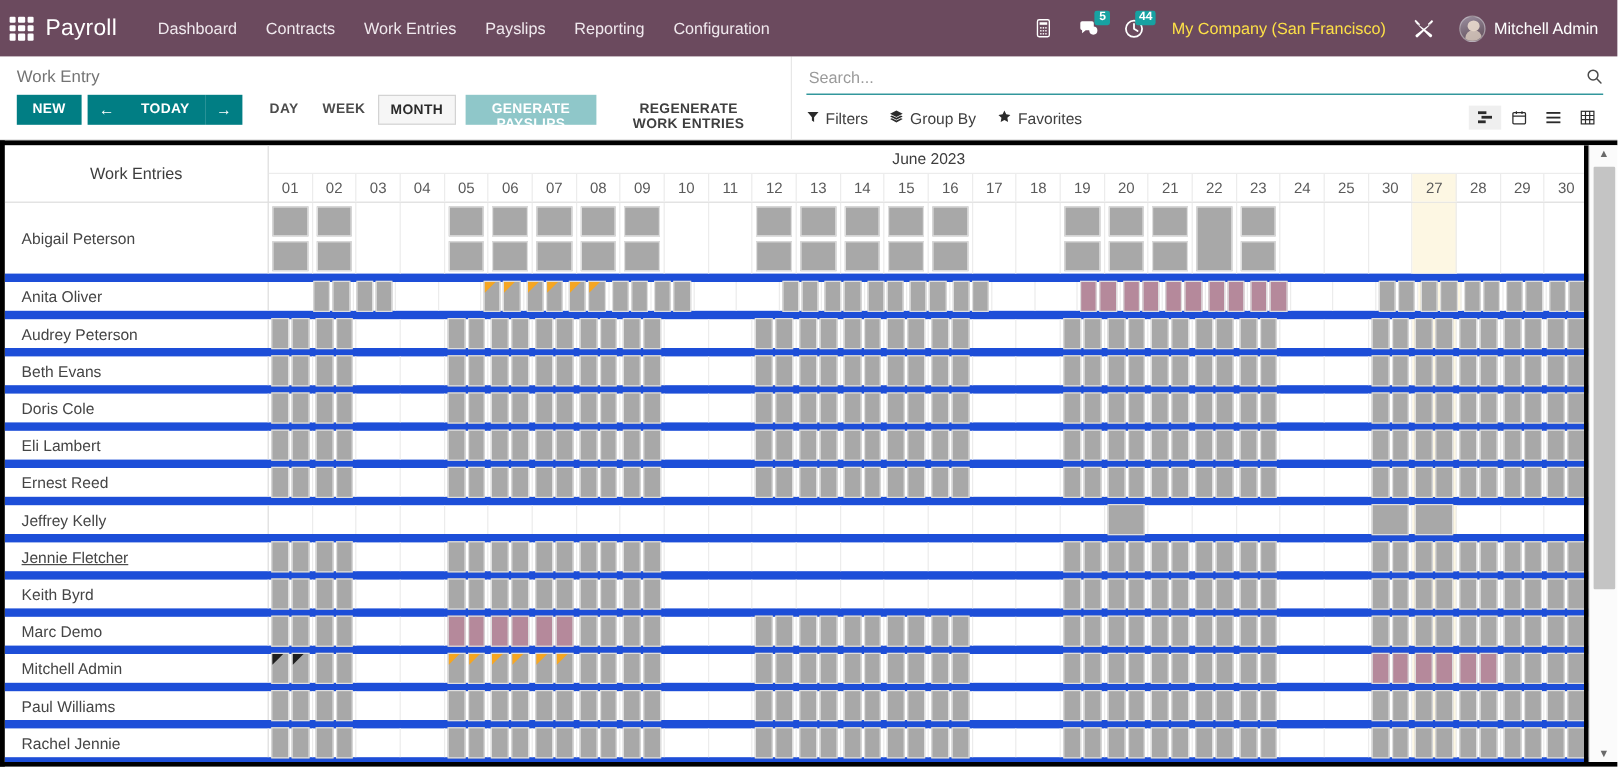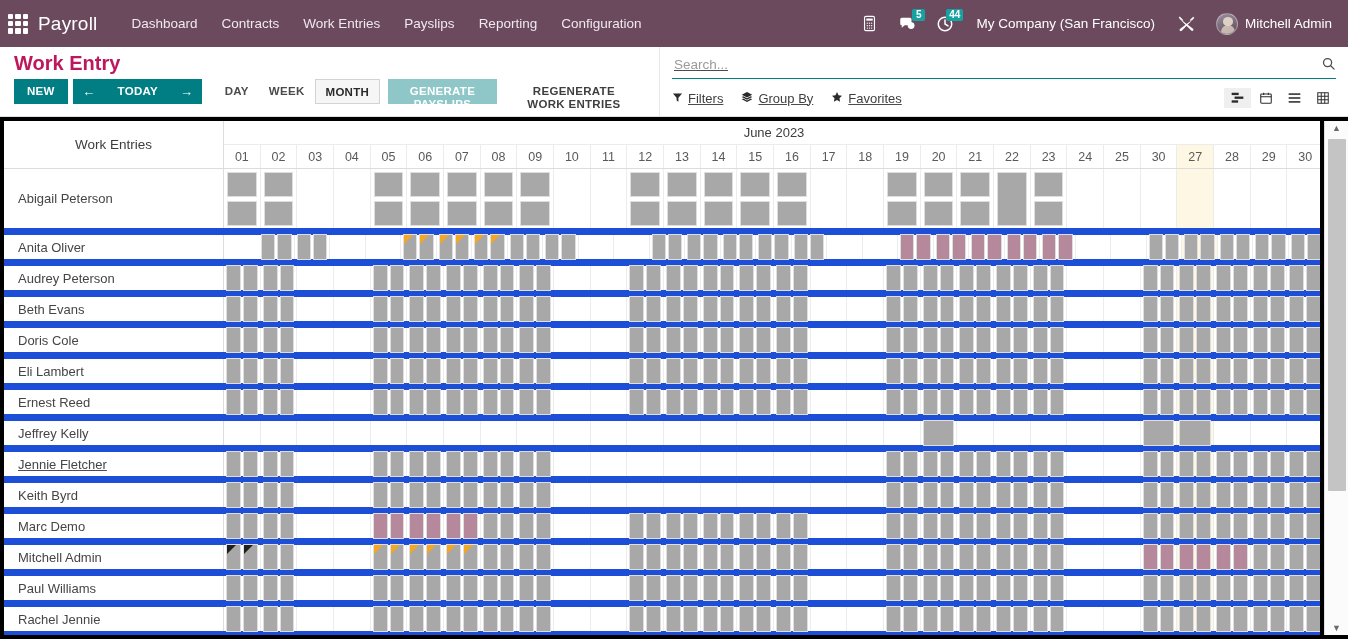"My Company (San Francisco)" .company-name { color: #ffffff -> #fde047 }
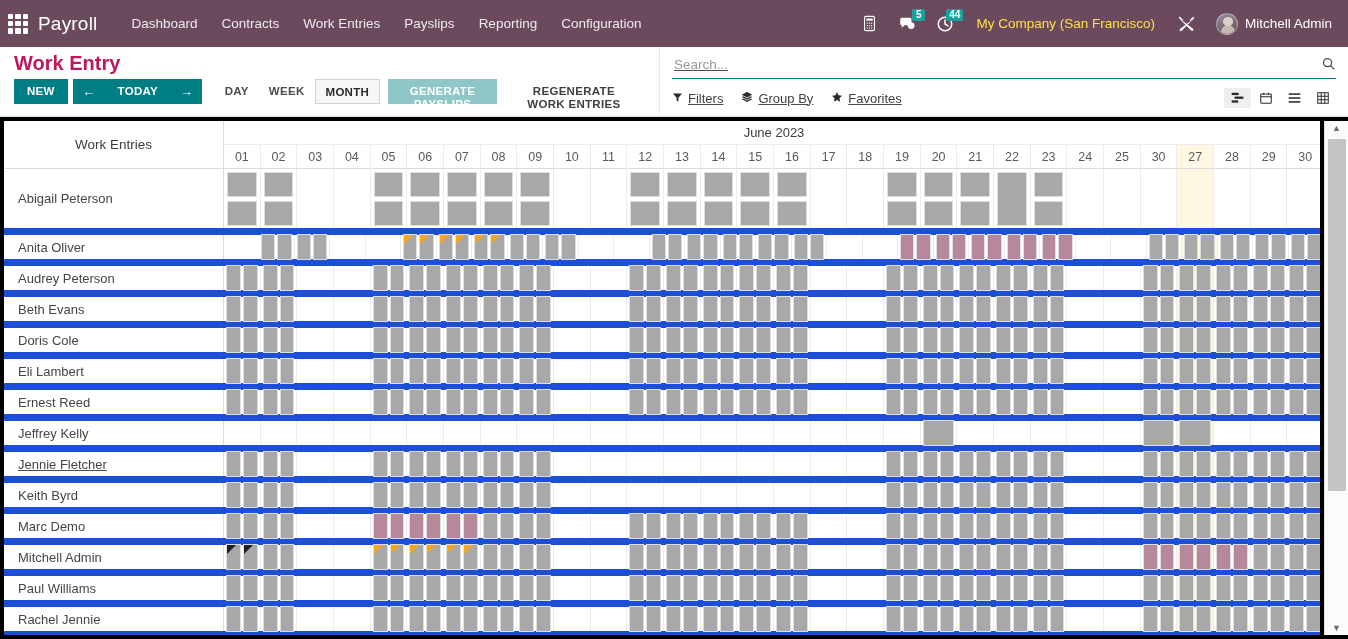"Work Entry" .breadcrumb { color: #be185d -> #737373; font-size: 20px -> 14px; font-weight: 700 -> 400 }
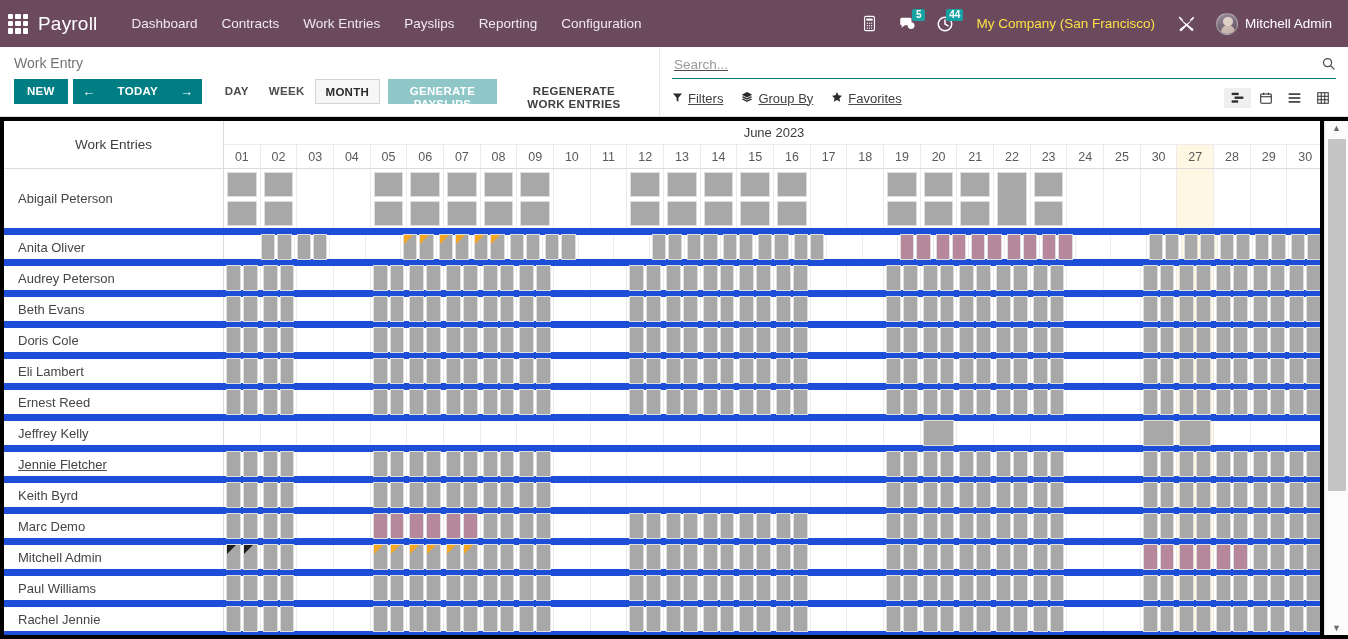"Search..." .cp-right { text-decoration: underline -> none }
